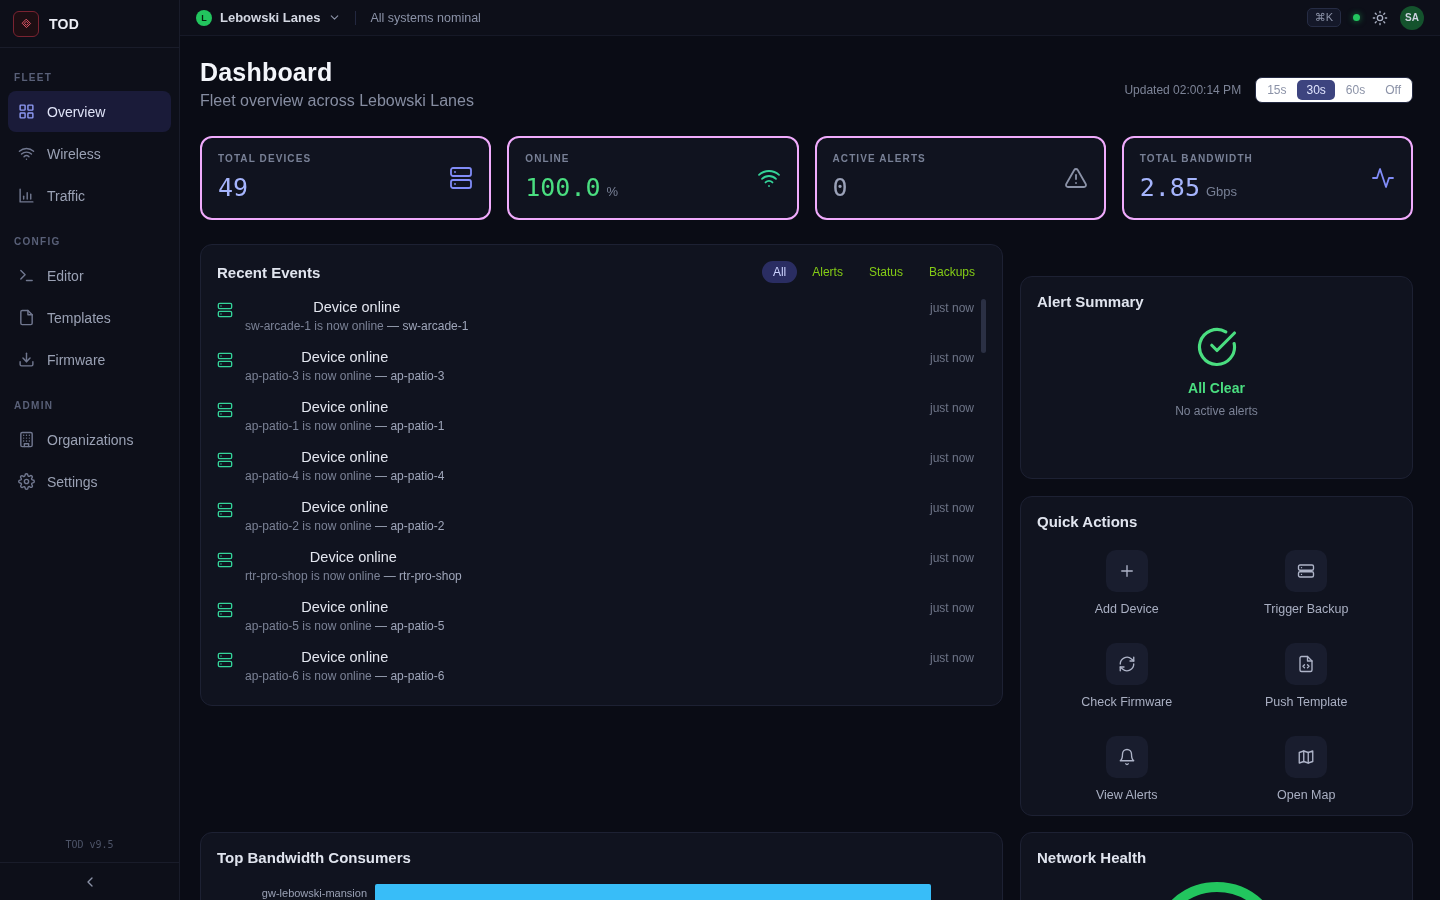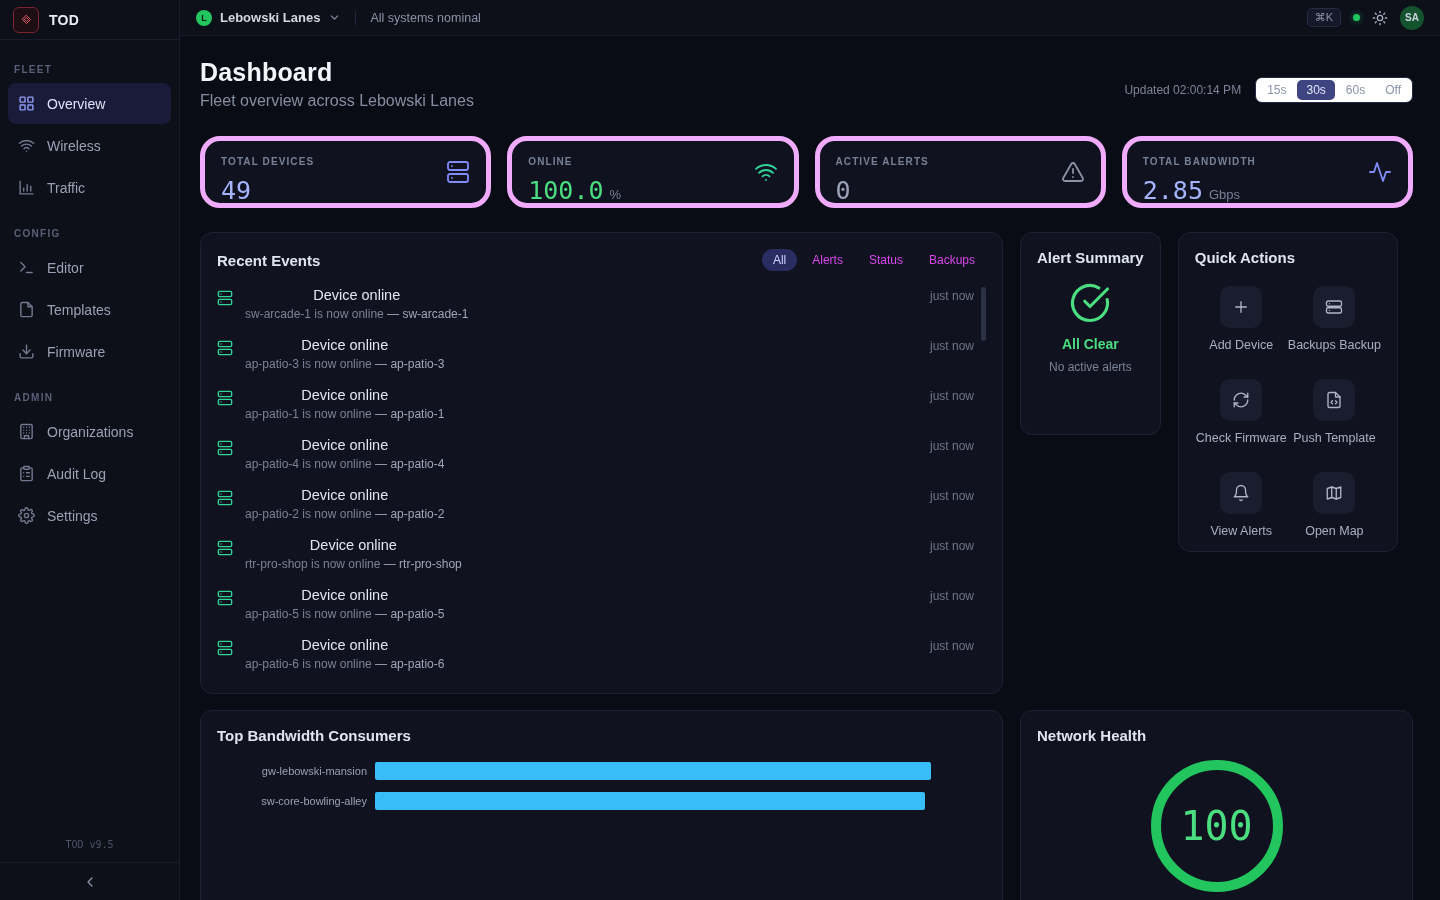"TOD" .logo-row { height: 40px -> 48px }
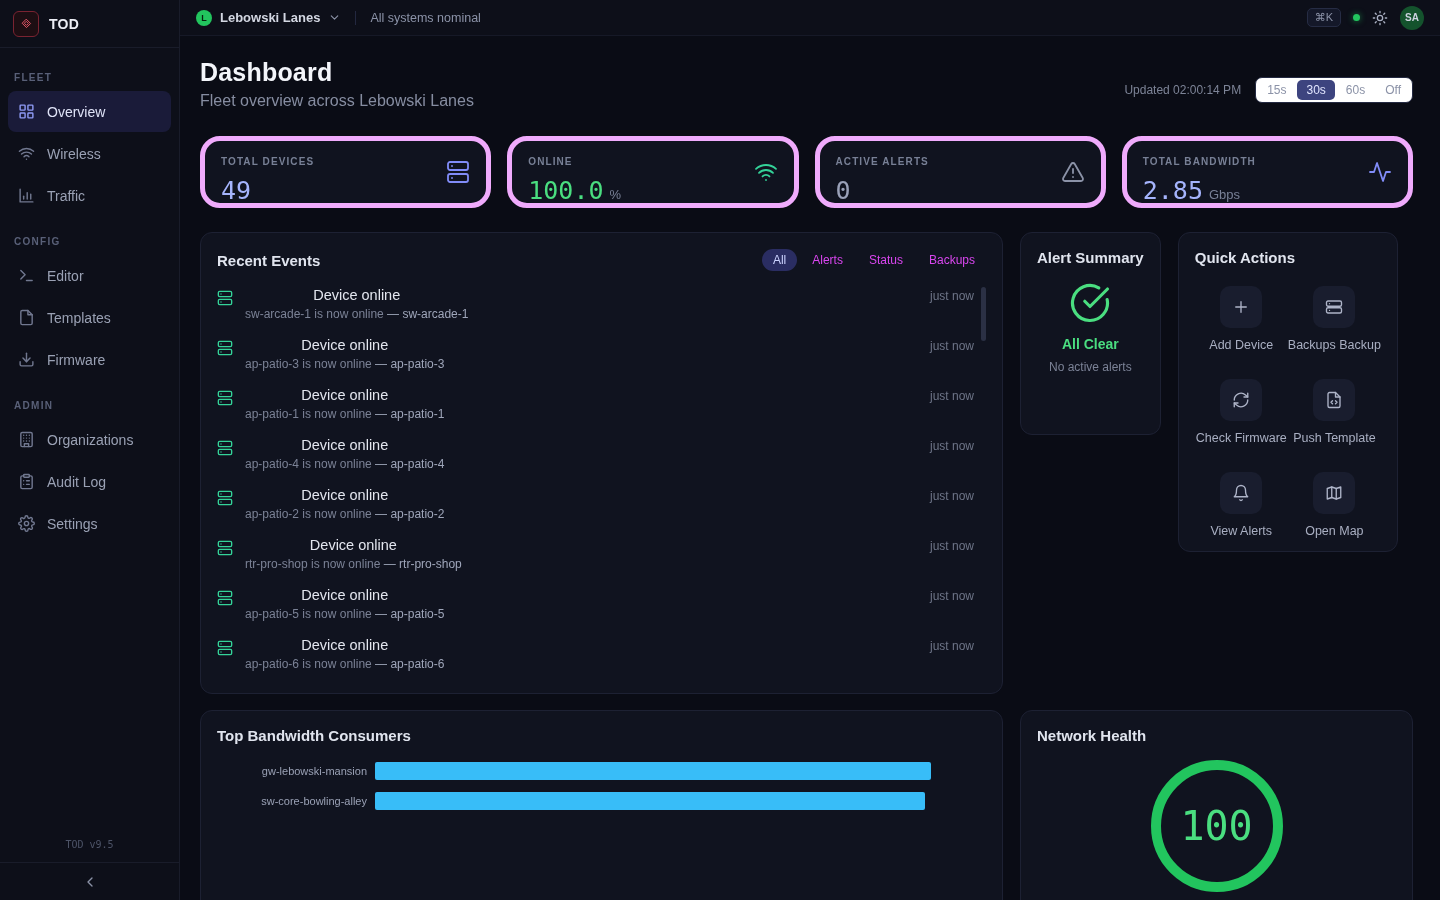"TOTAL DEVICES" .stat-card { border: 5px solid #f0abfc -> 2px solid #f0abfc; border-radius: 20px -> 12px; height: 72px -> 84px }
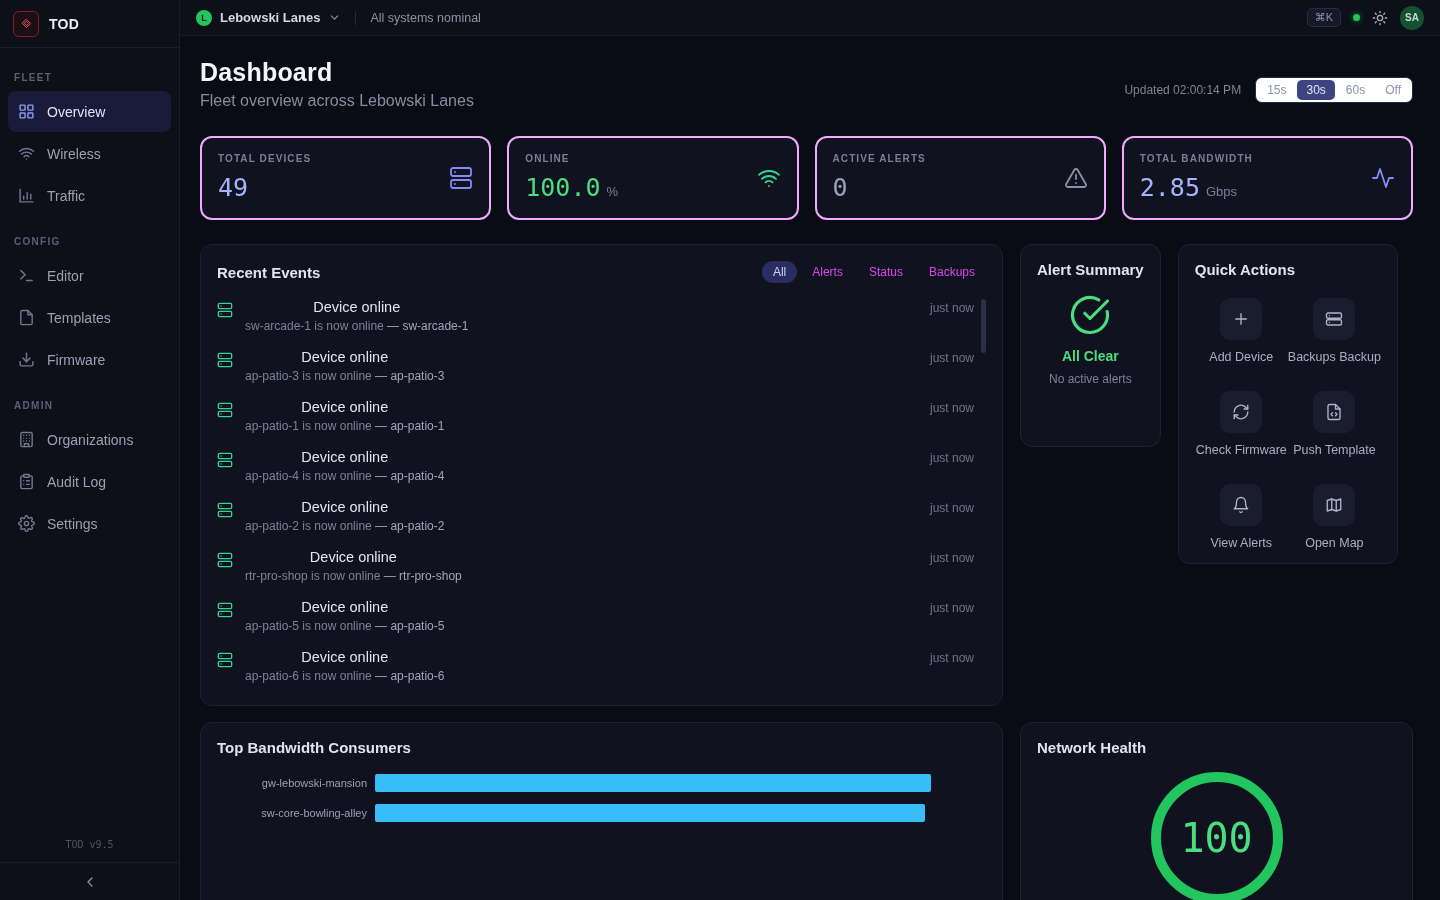"Alerts" .tab { color: #d946ef -> #84cc16 }
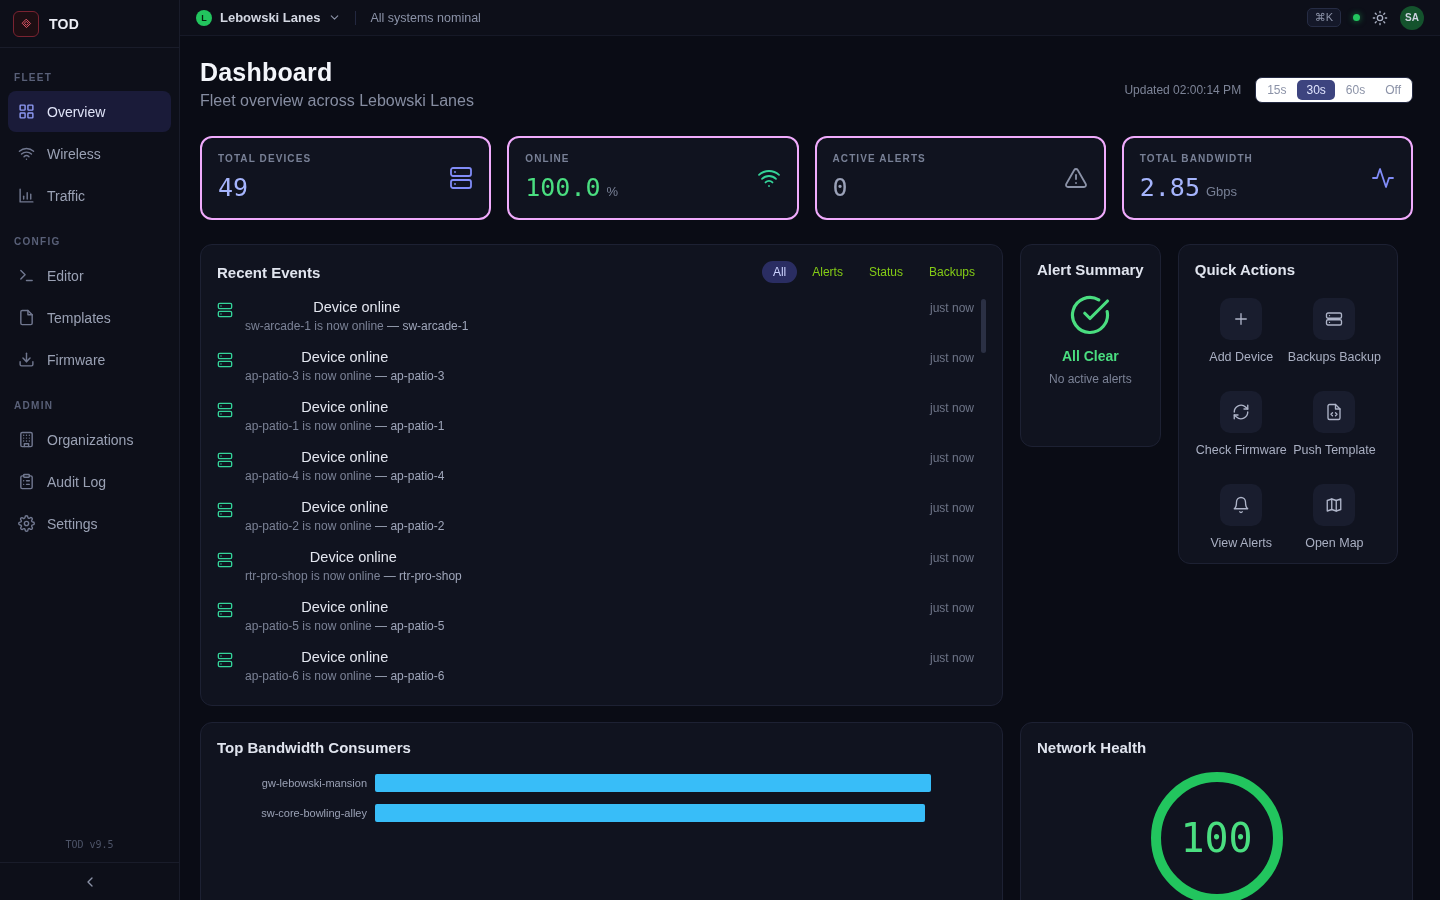"Alert Summary" .right-col { flex-direction: none -> column; margin-top: none -> 32px }
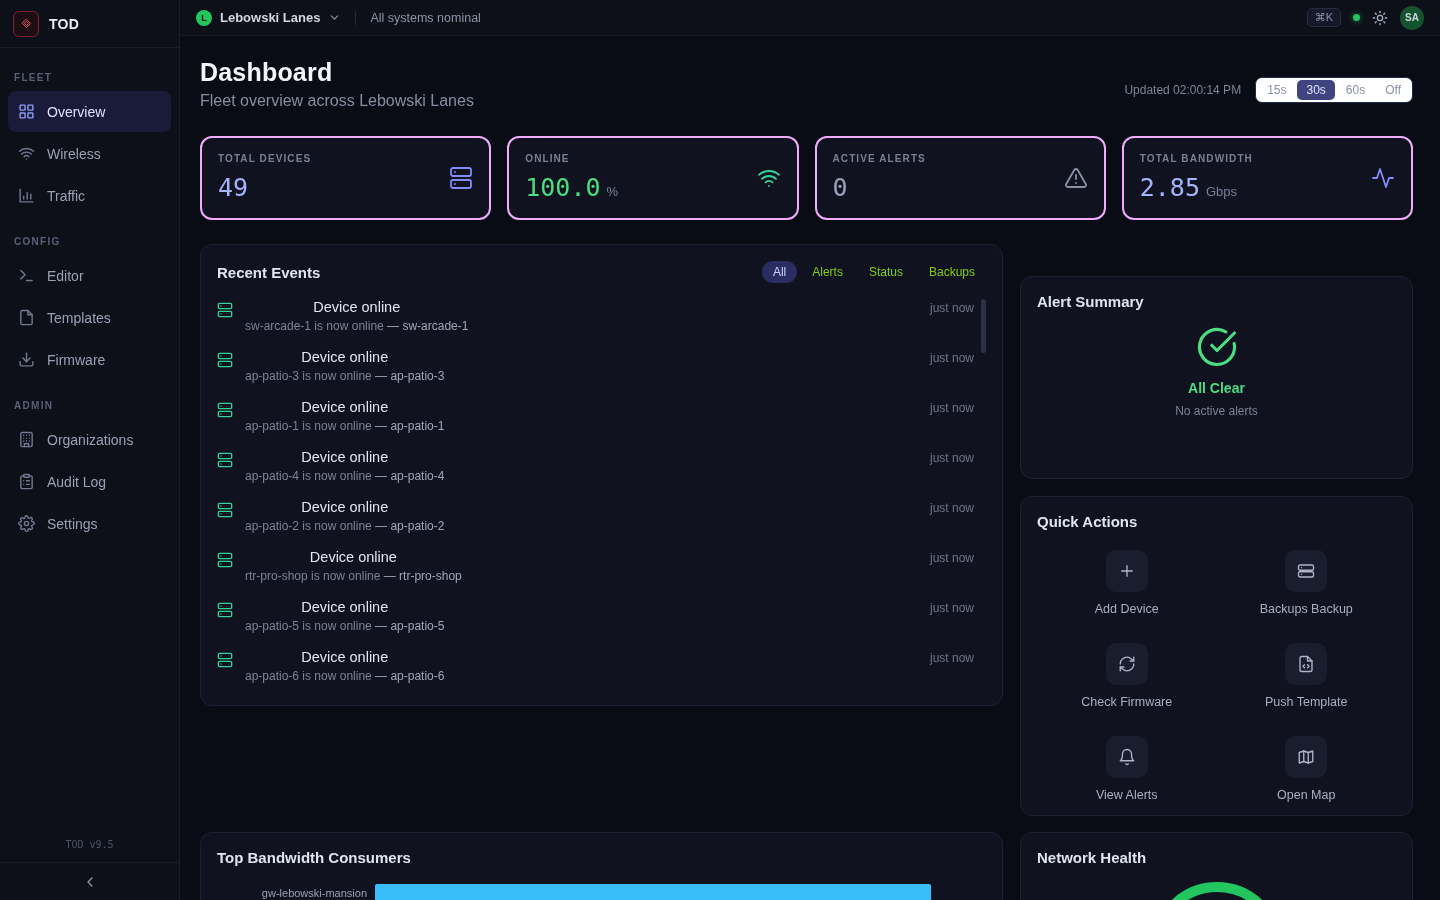"Audit Log" div.nav-item { html: <div> <svg> <rect></rect> <path></path> <path></path> </svg> <span>Audit Log</span> </div> -> none }
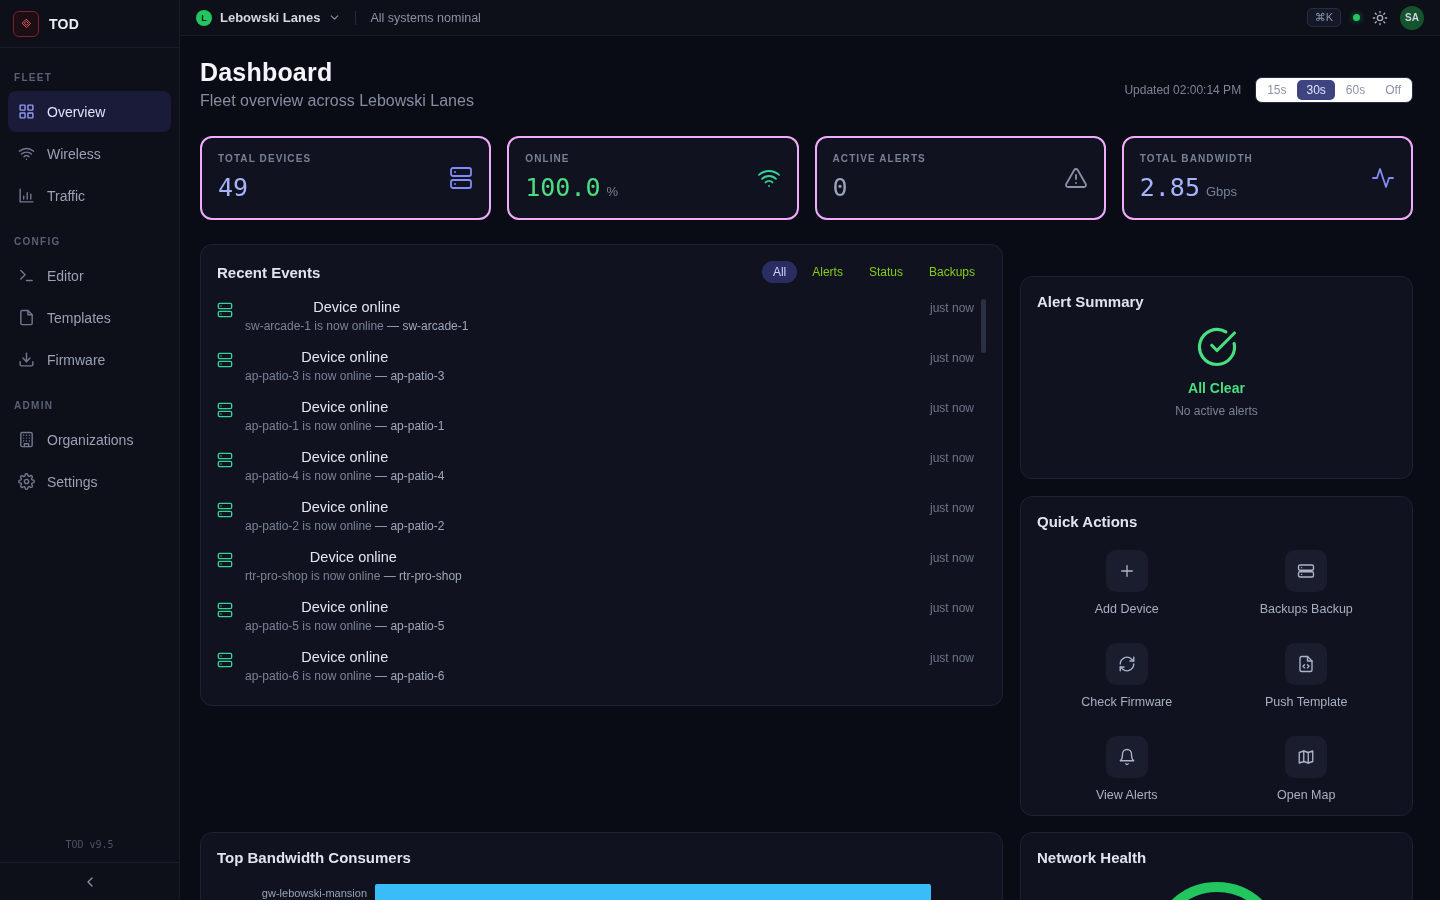"Backups Backup" div.qa-label { text: Backups -> Trigger }
